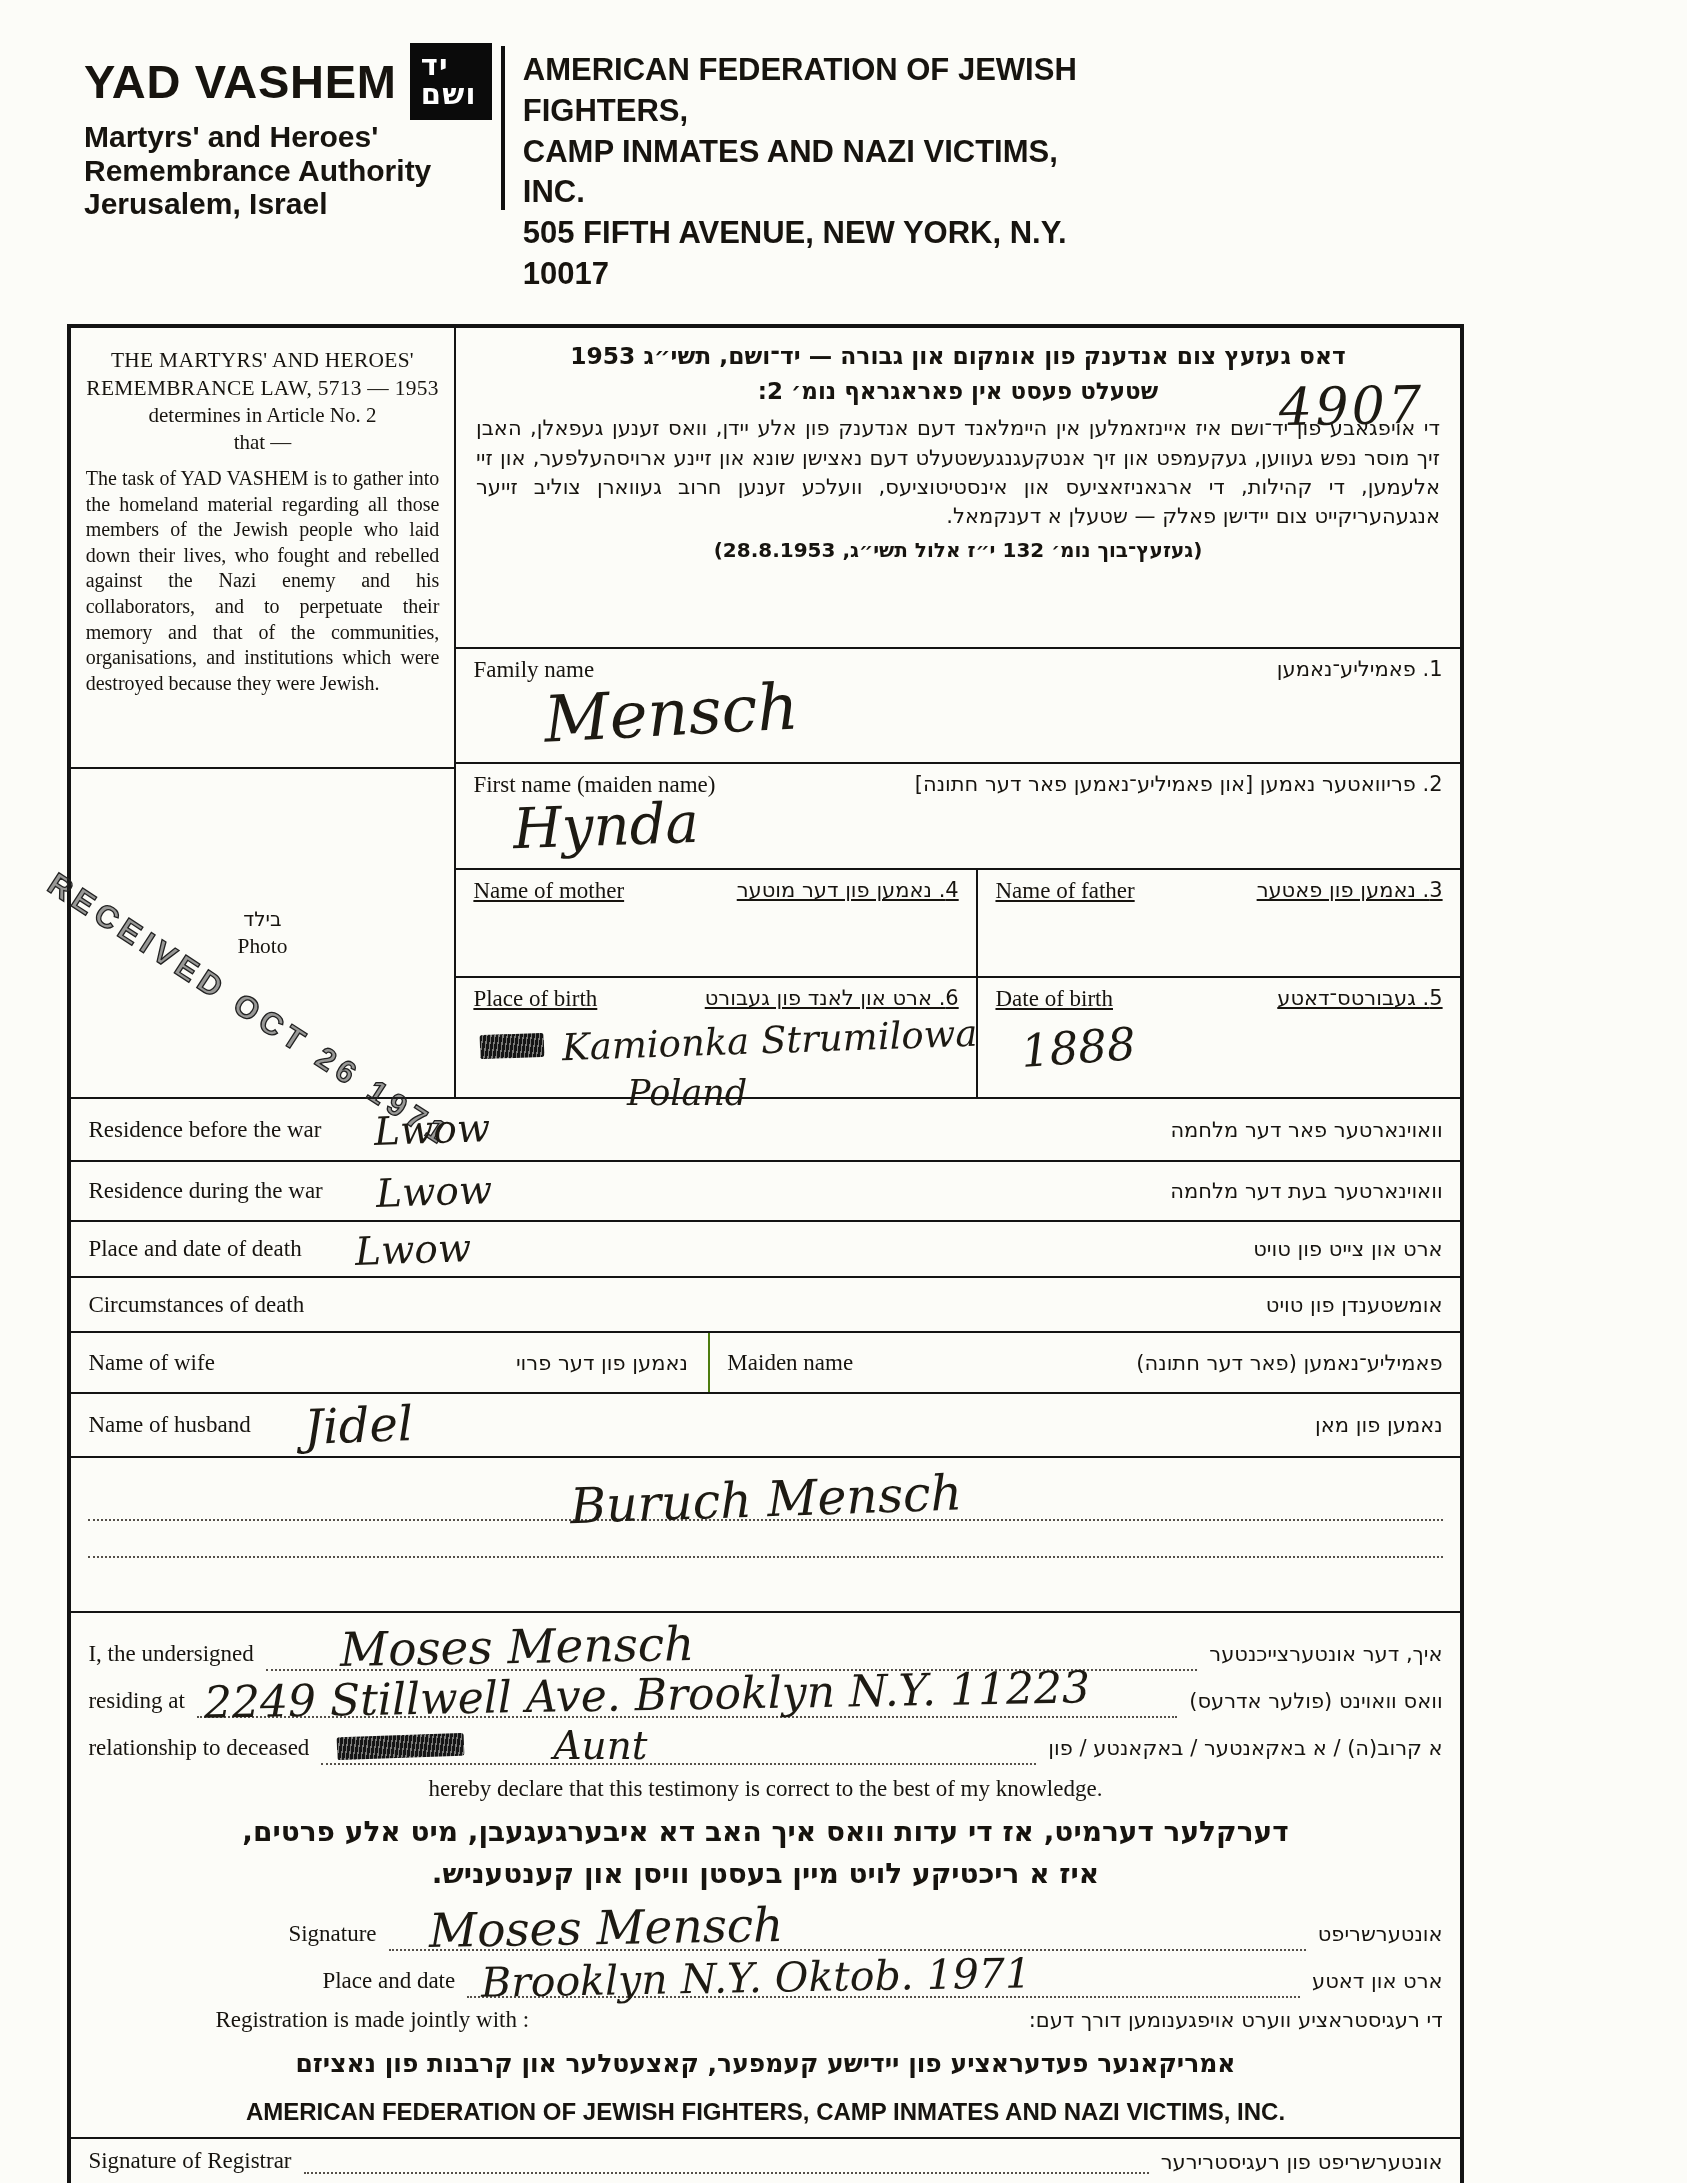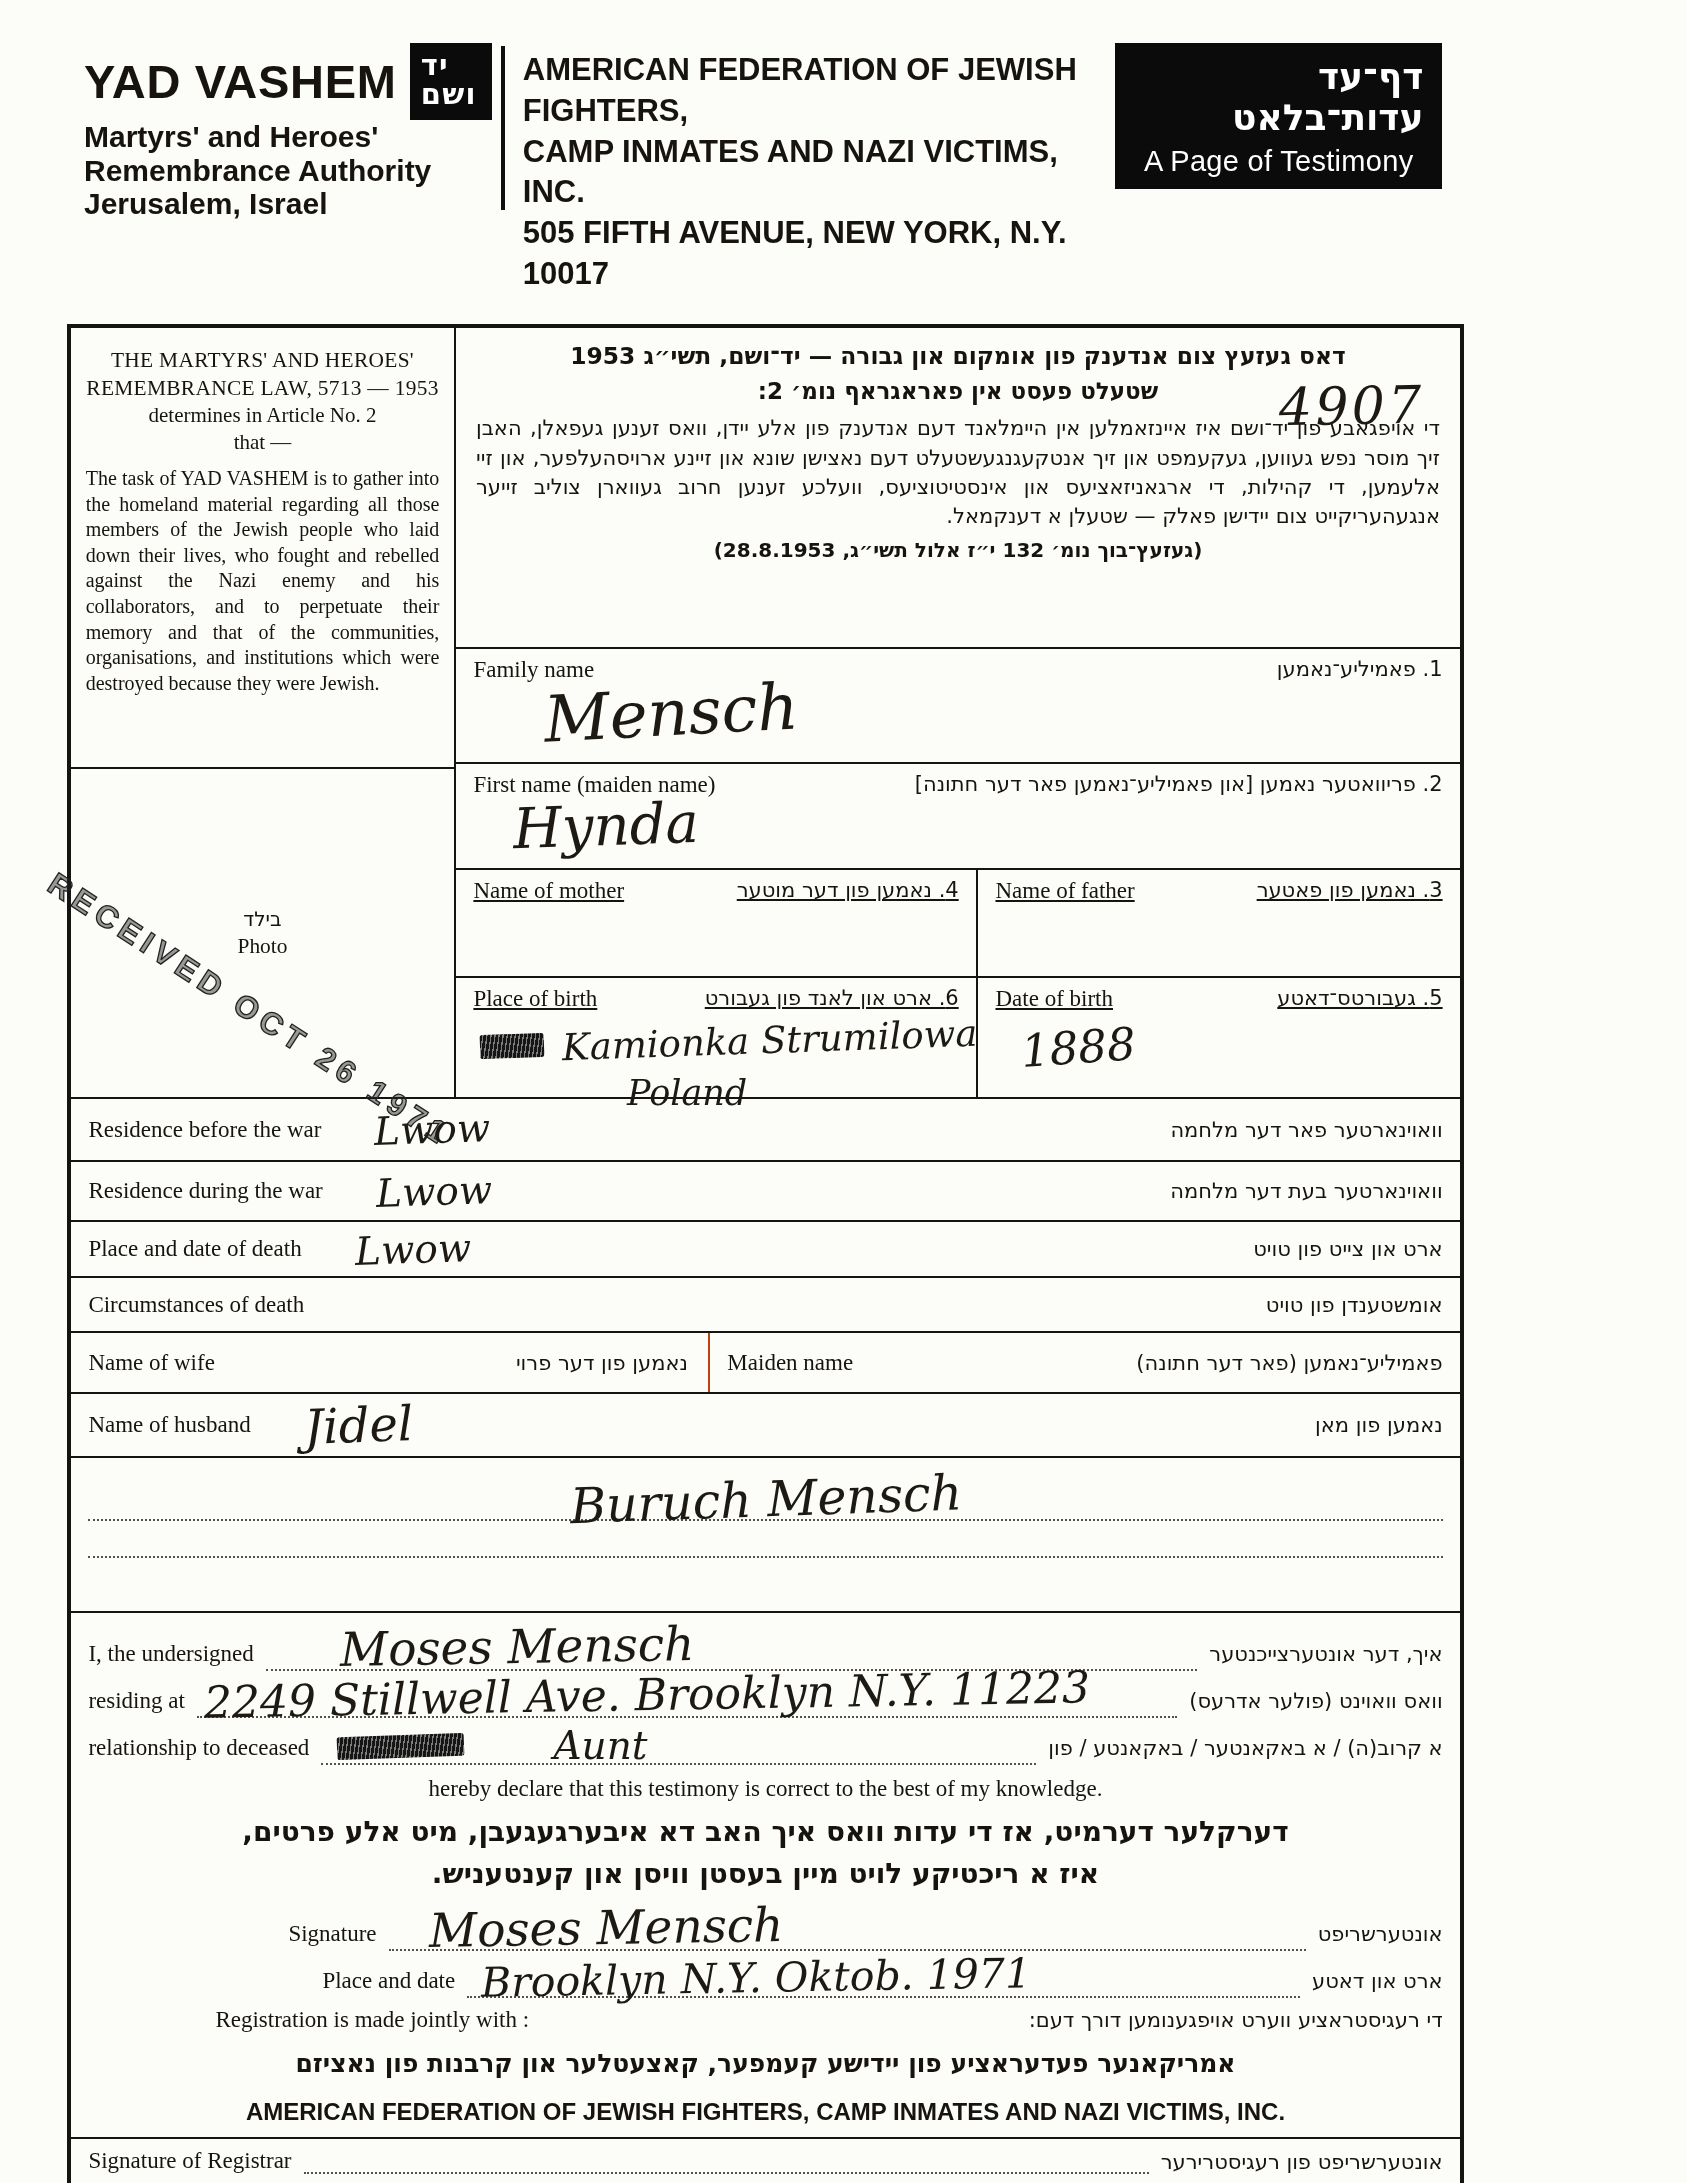"דף־עד" div.testimony-box { html: <div> <div>דף־עד</div> <div>עדות־בלאט</div> <div>A Page of Testimony</div> </div> -> none }
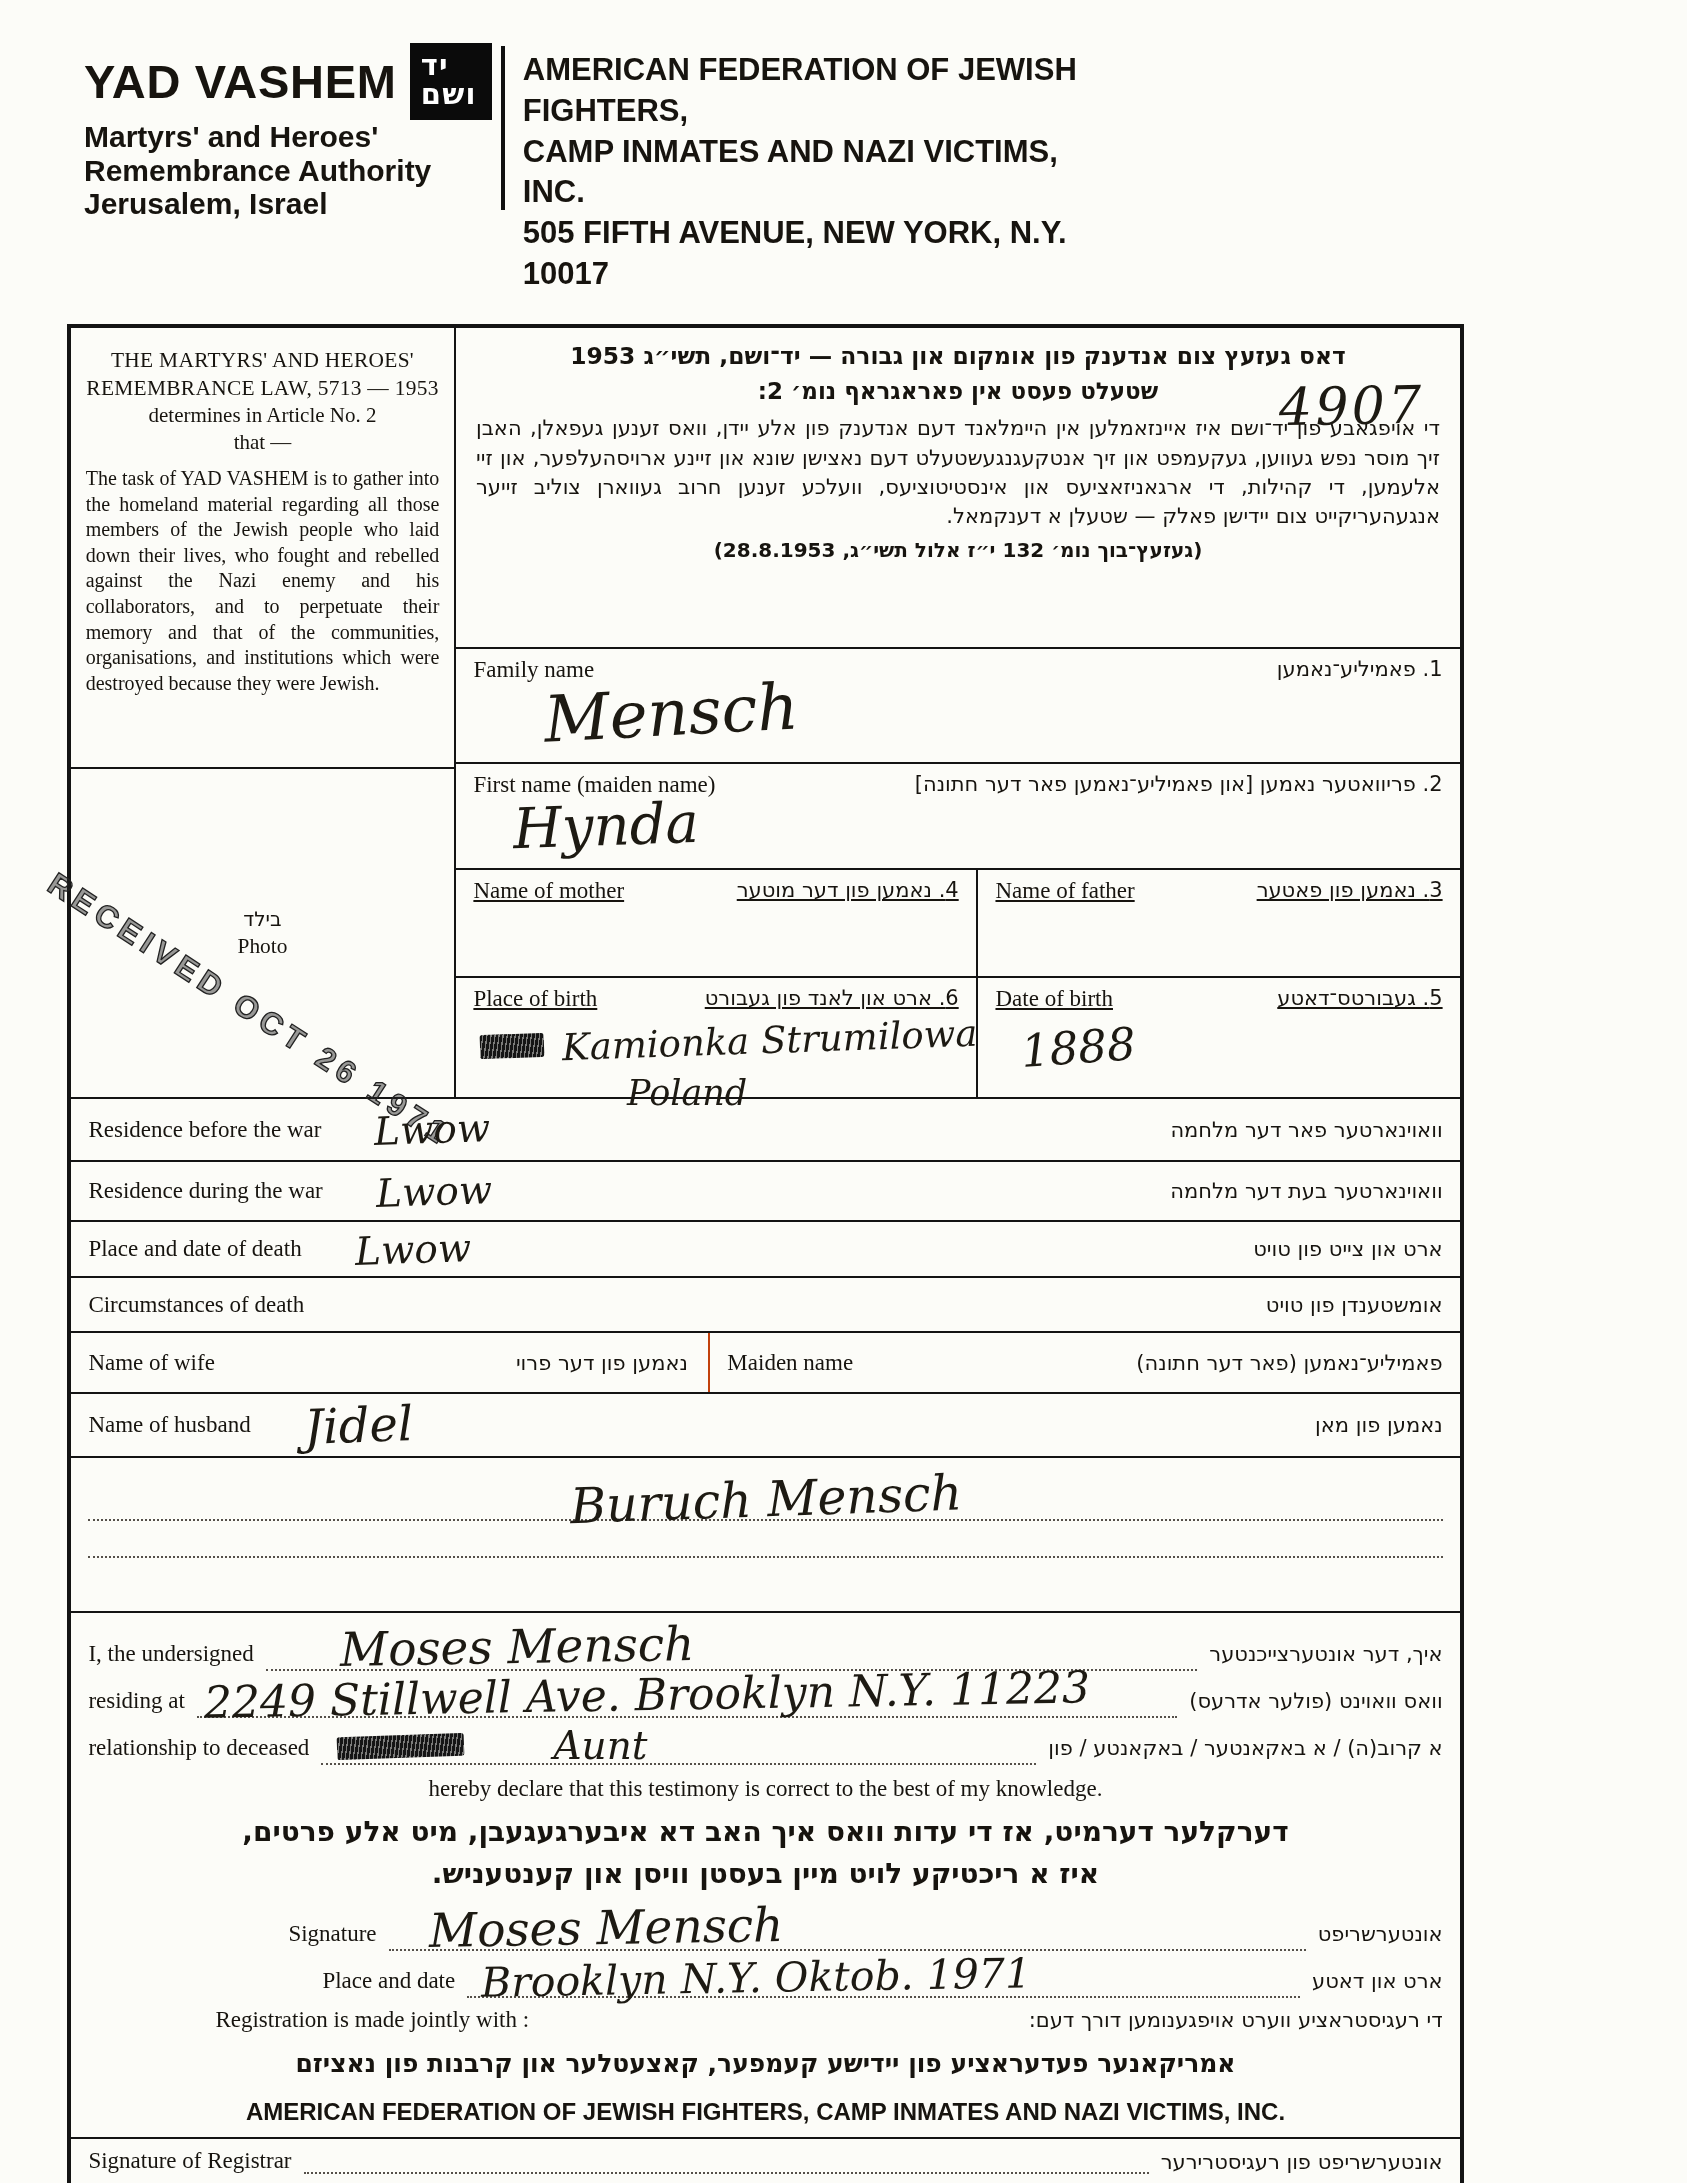"Name of wife" .r-wife .cell-left { border-right: 2px solid #c2410c -> 2px solid #4d7c0f }
